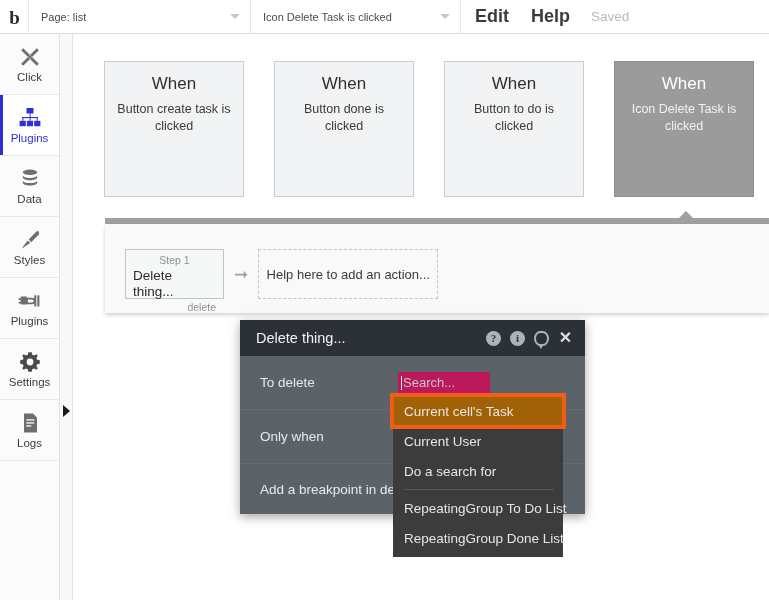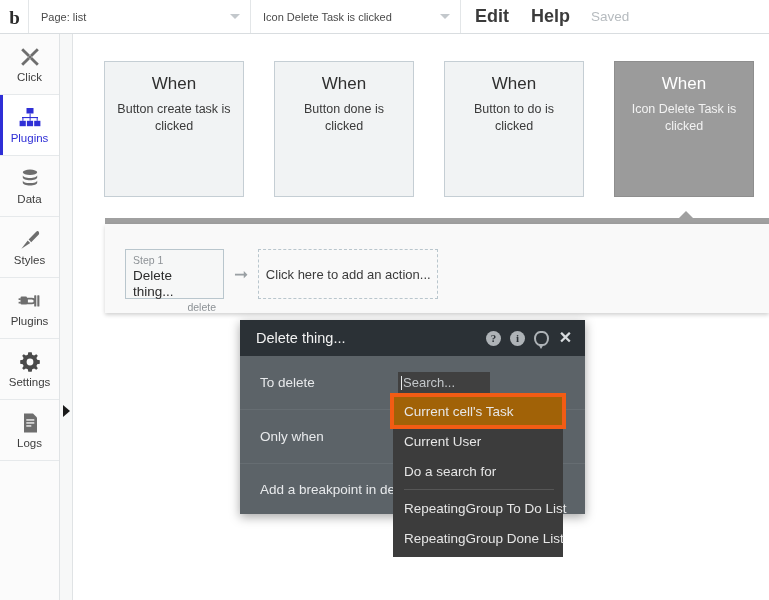"Step 1" .step-num { text-align: none -> center }
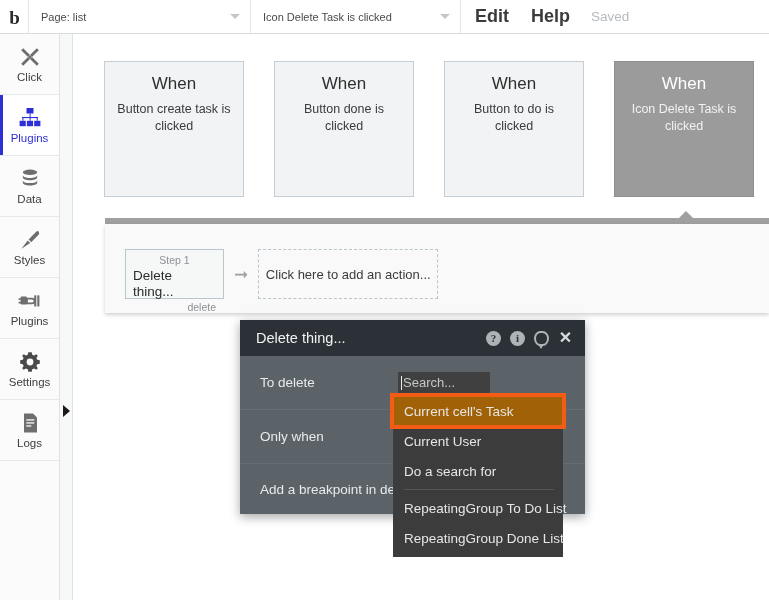"Click here to add an" div.add-action { text: Click -> Help }
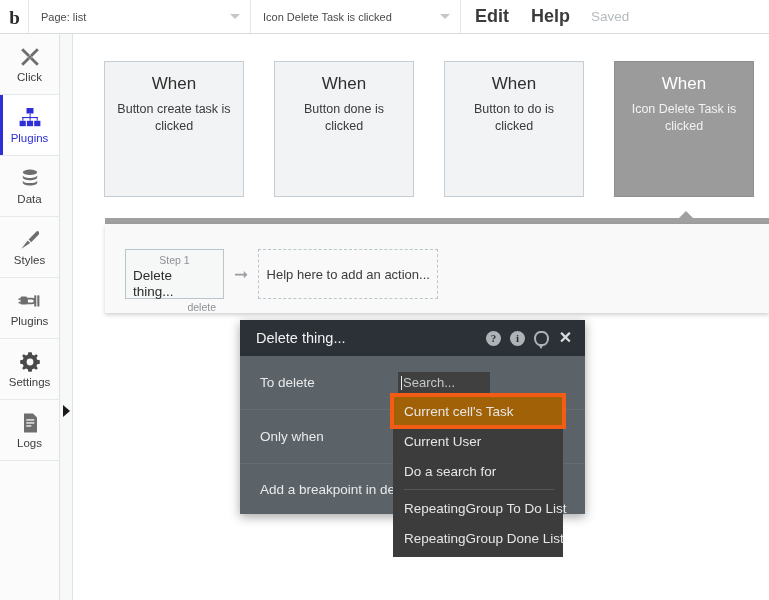"Search..." .search-field { background: #404040 -> #be185d }
